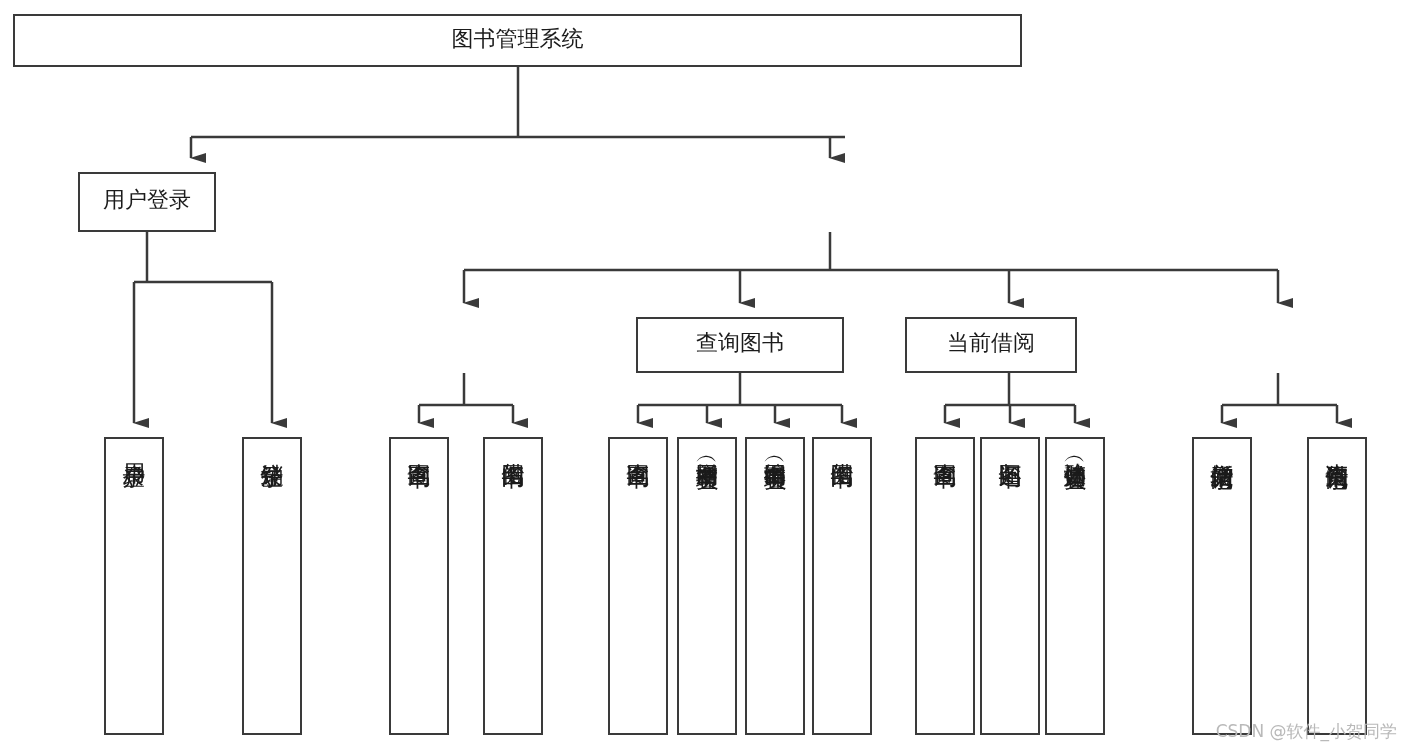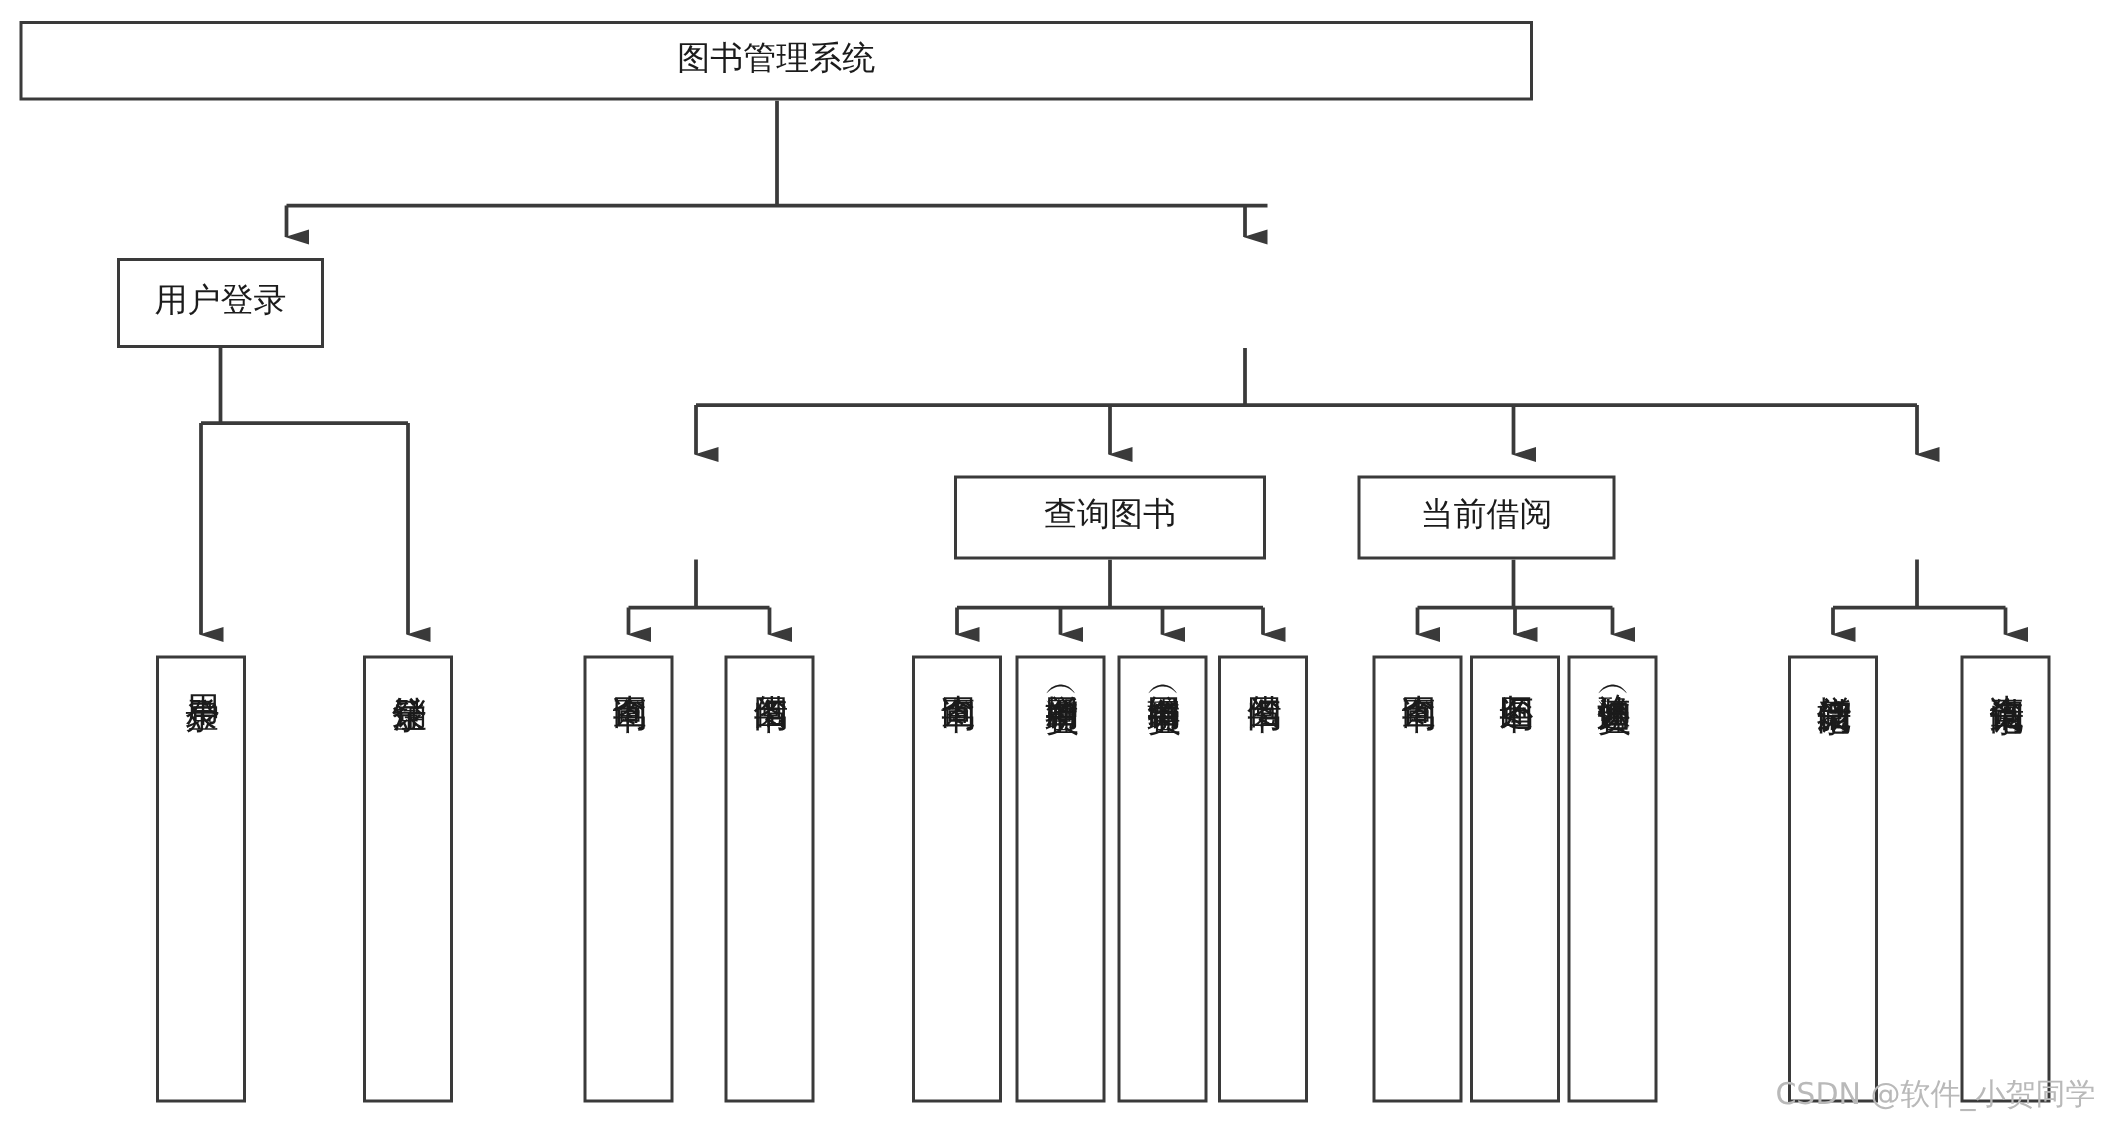"CSDN @软件_小贺同学" #watermark { font-size: 20px -> 17px }
